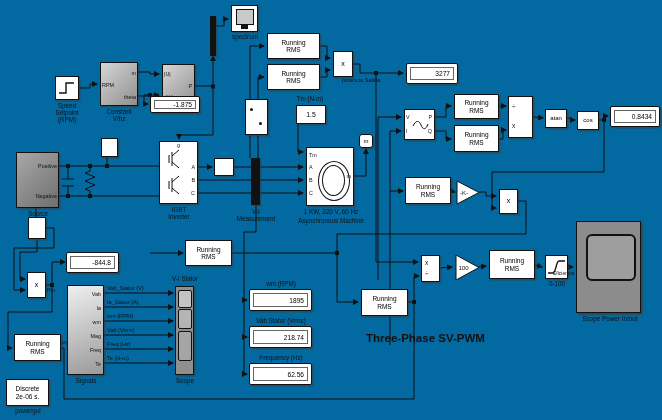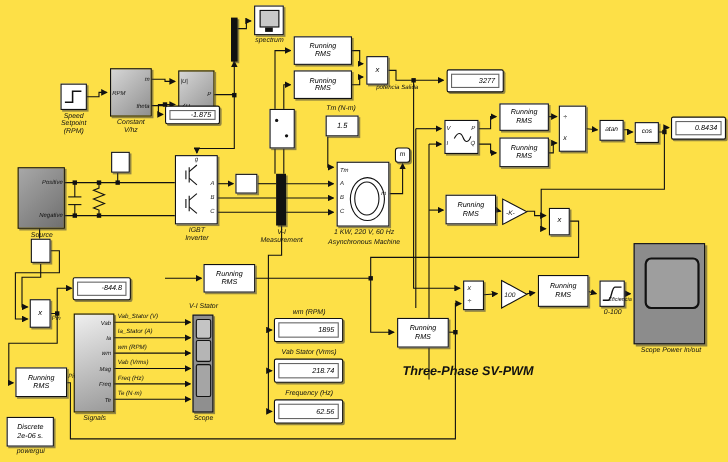"Three-Phase SV-PWM" #canvas { background: #fde047 -> #0369a1; font-style: italic -> none }
